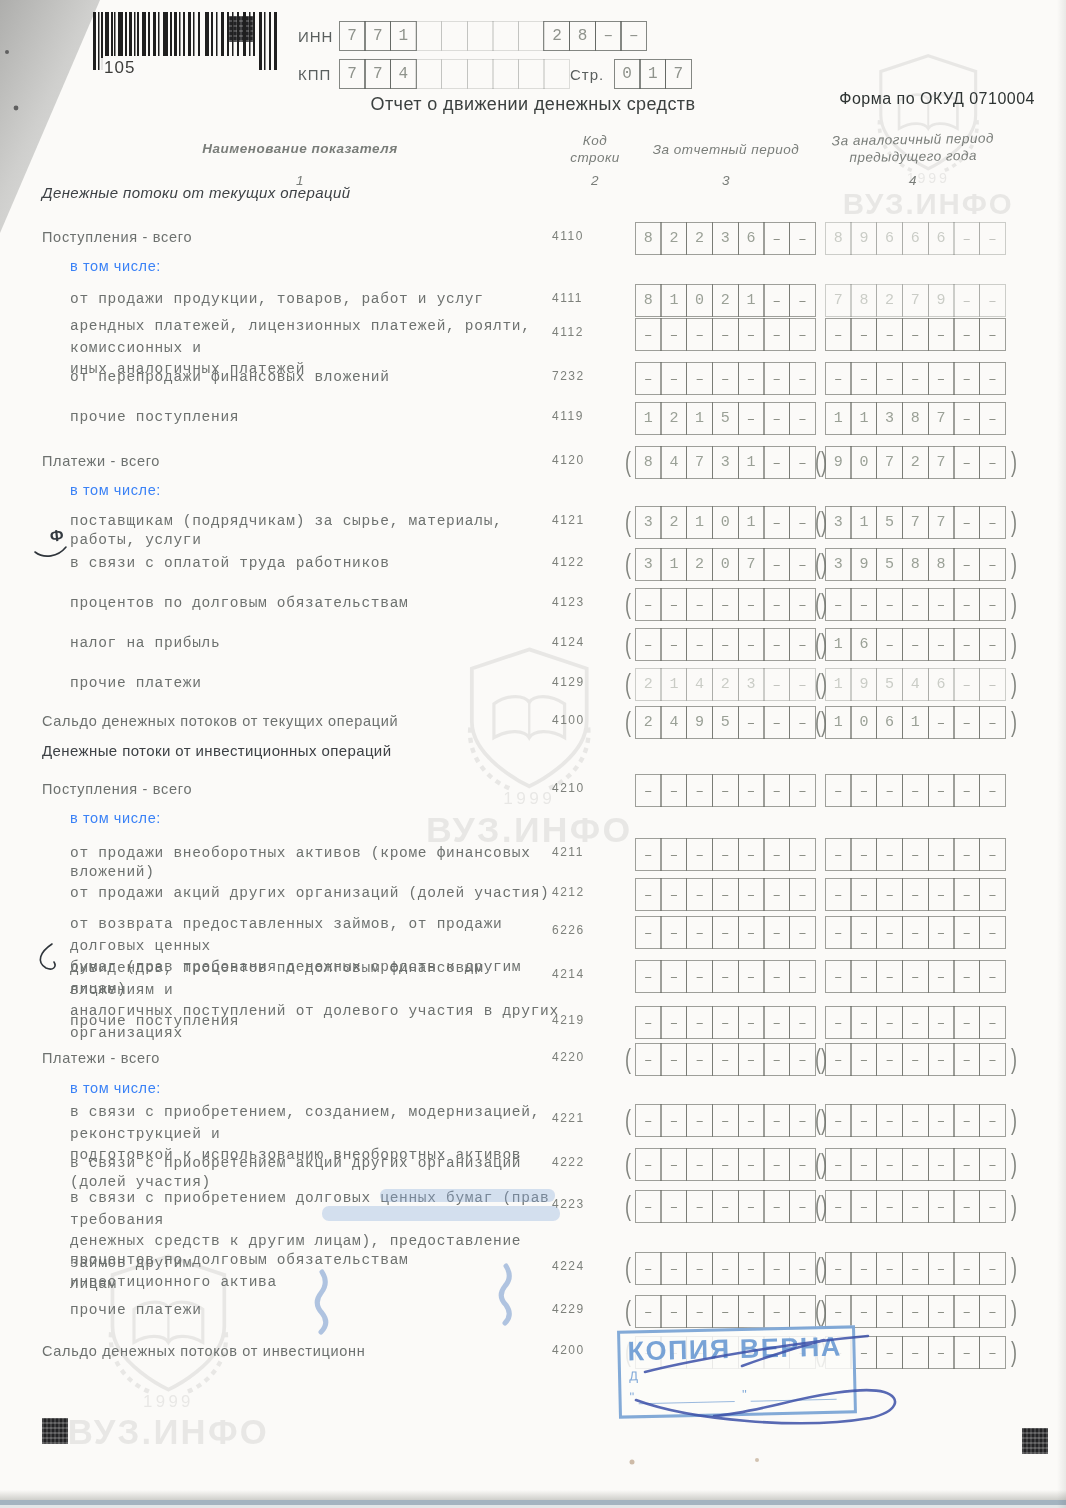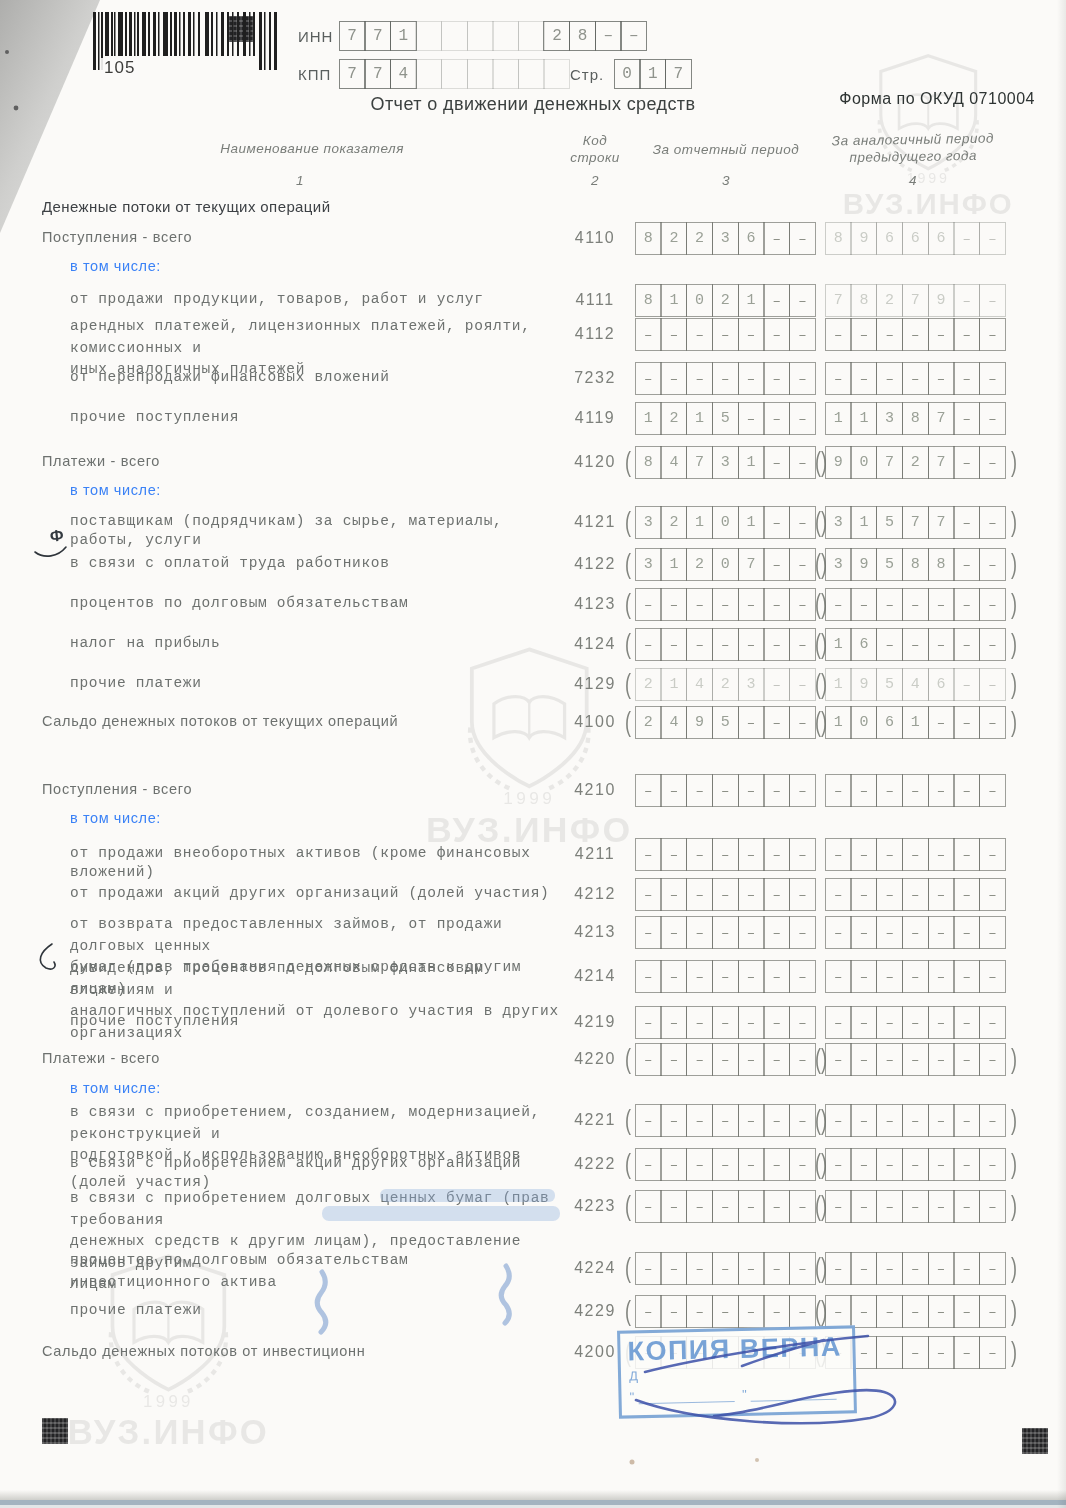"Наименование показателя" .h-name { font-weight: none -> bold; left: 172px -> 160px }
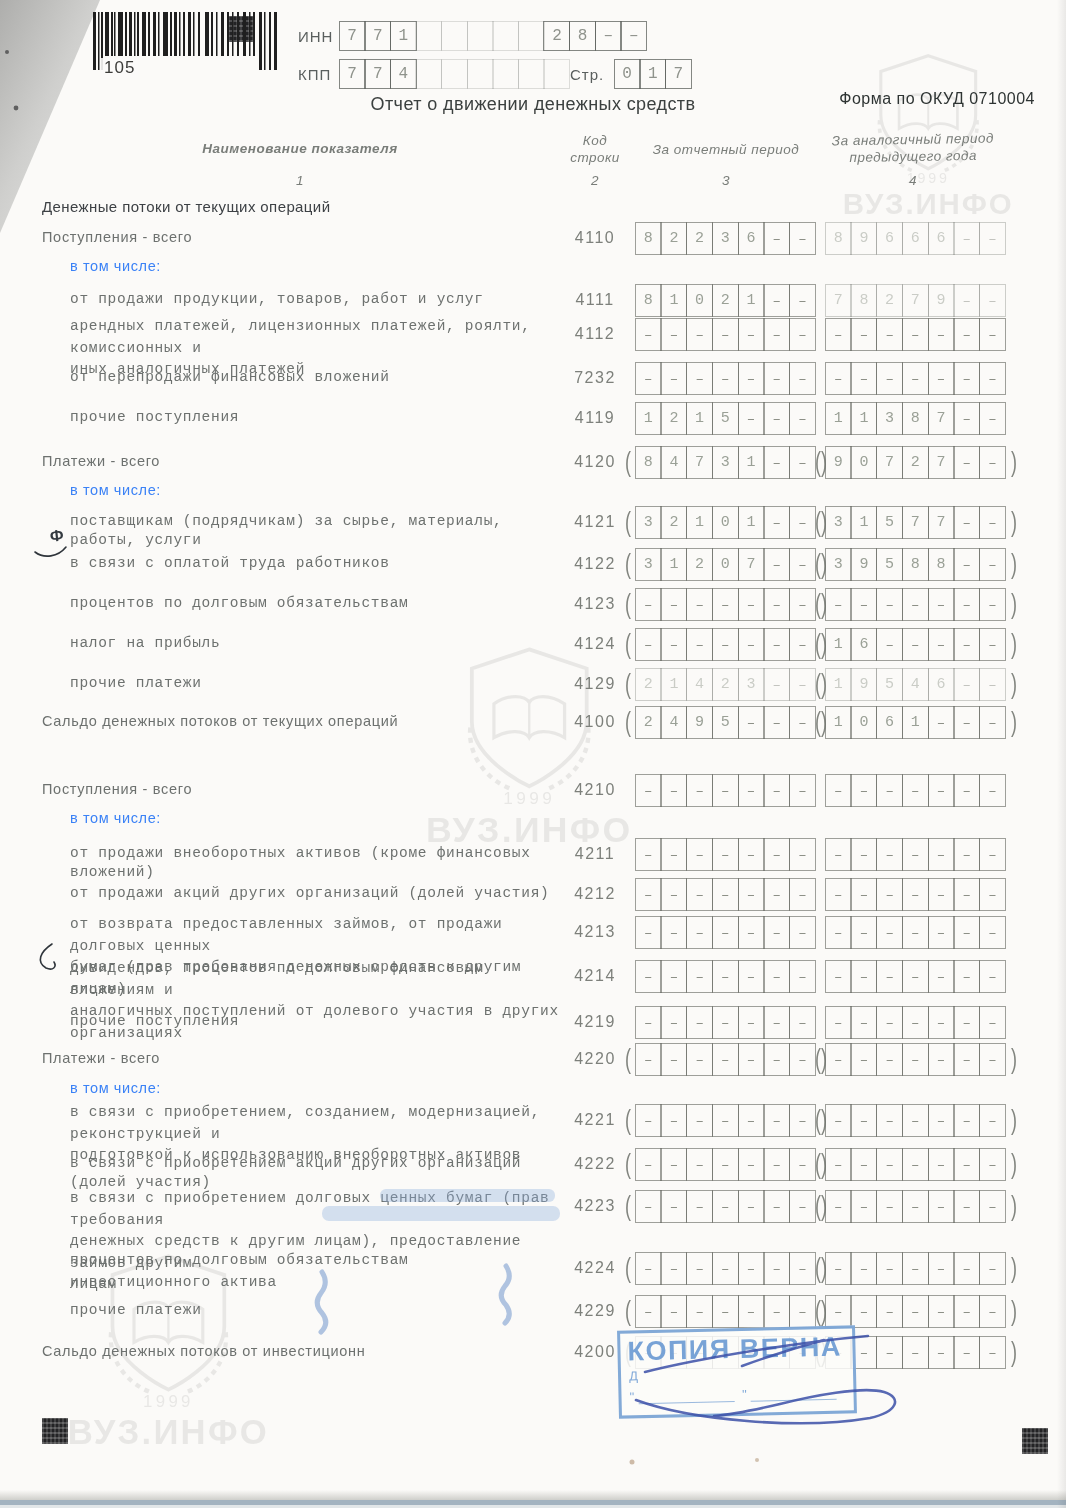"Денежные потоки от текущих операций" div.row { font-style: none -> italic; top: 198px -> 184px }
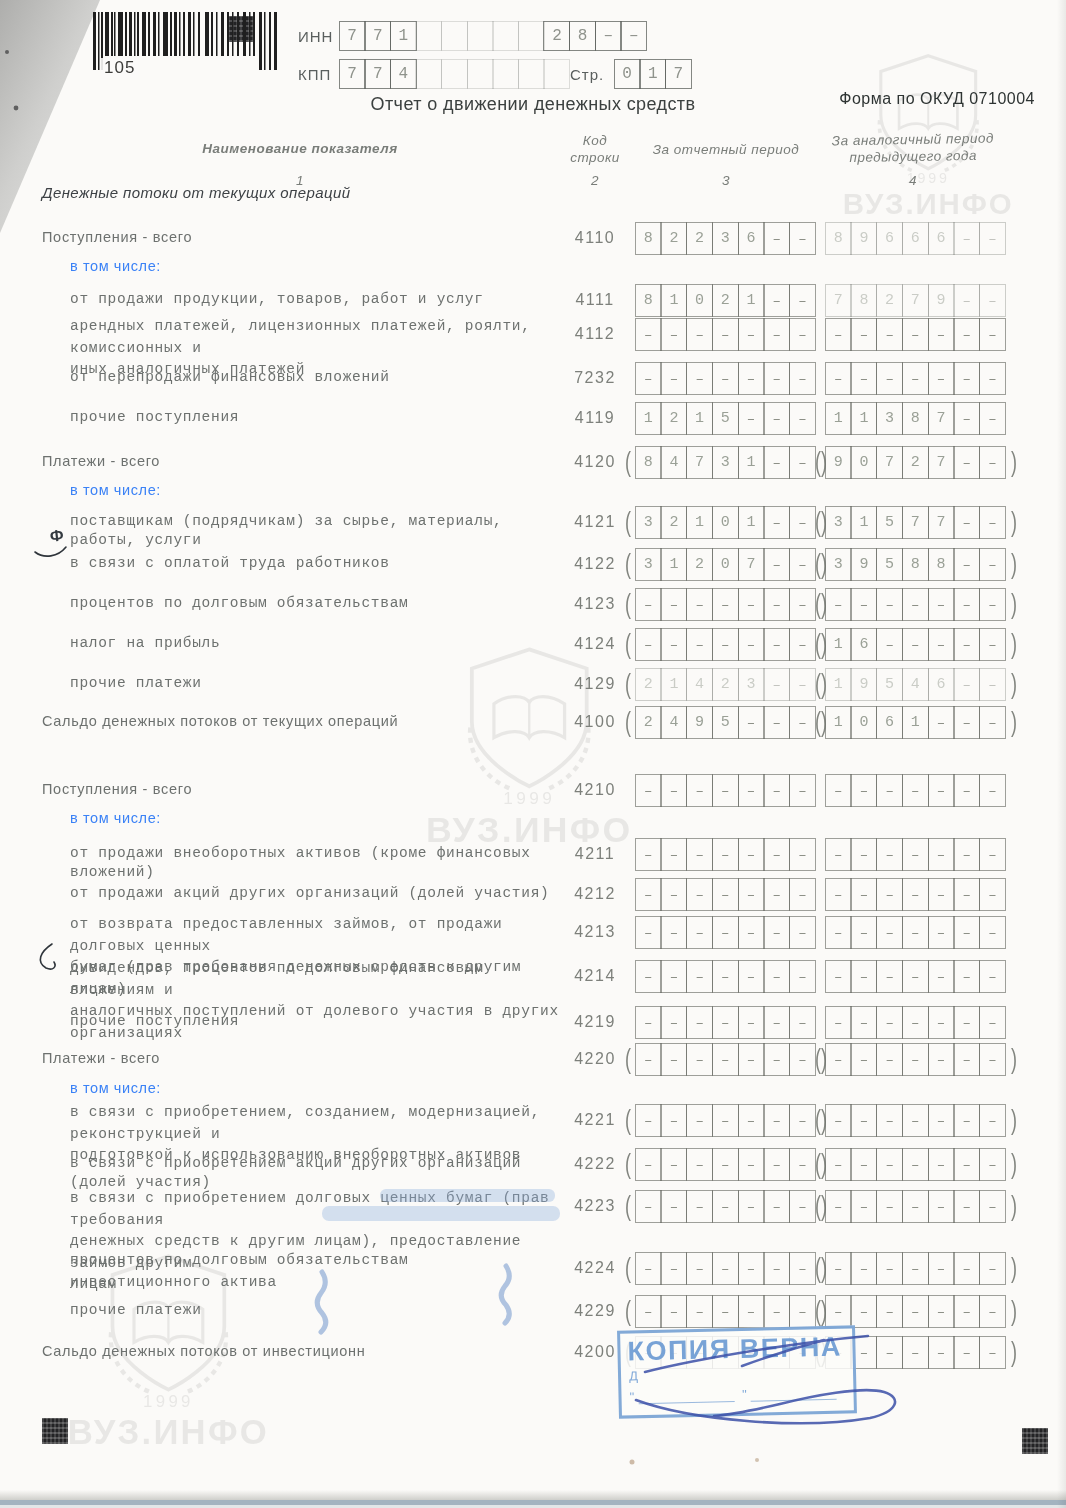"4110" .rcode { font-size: 16px -> 12px; text-align: center -> left }
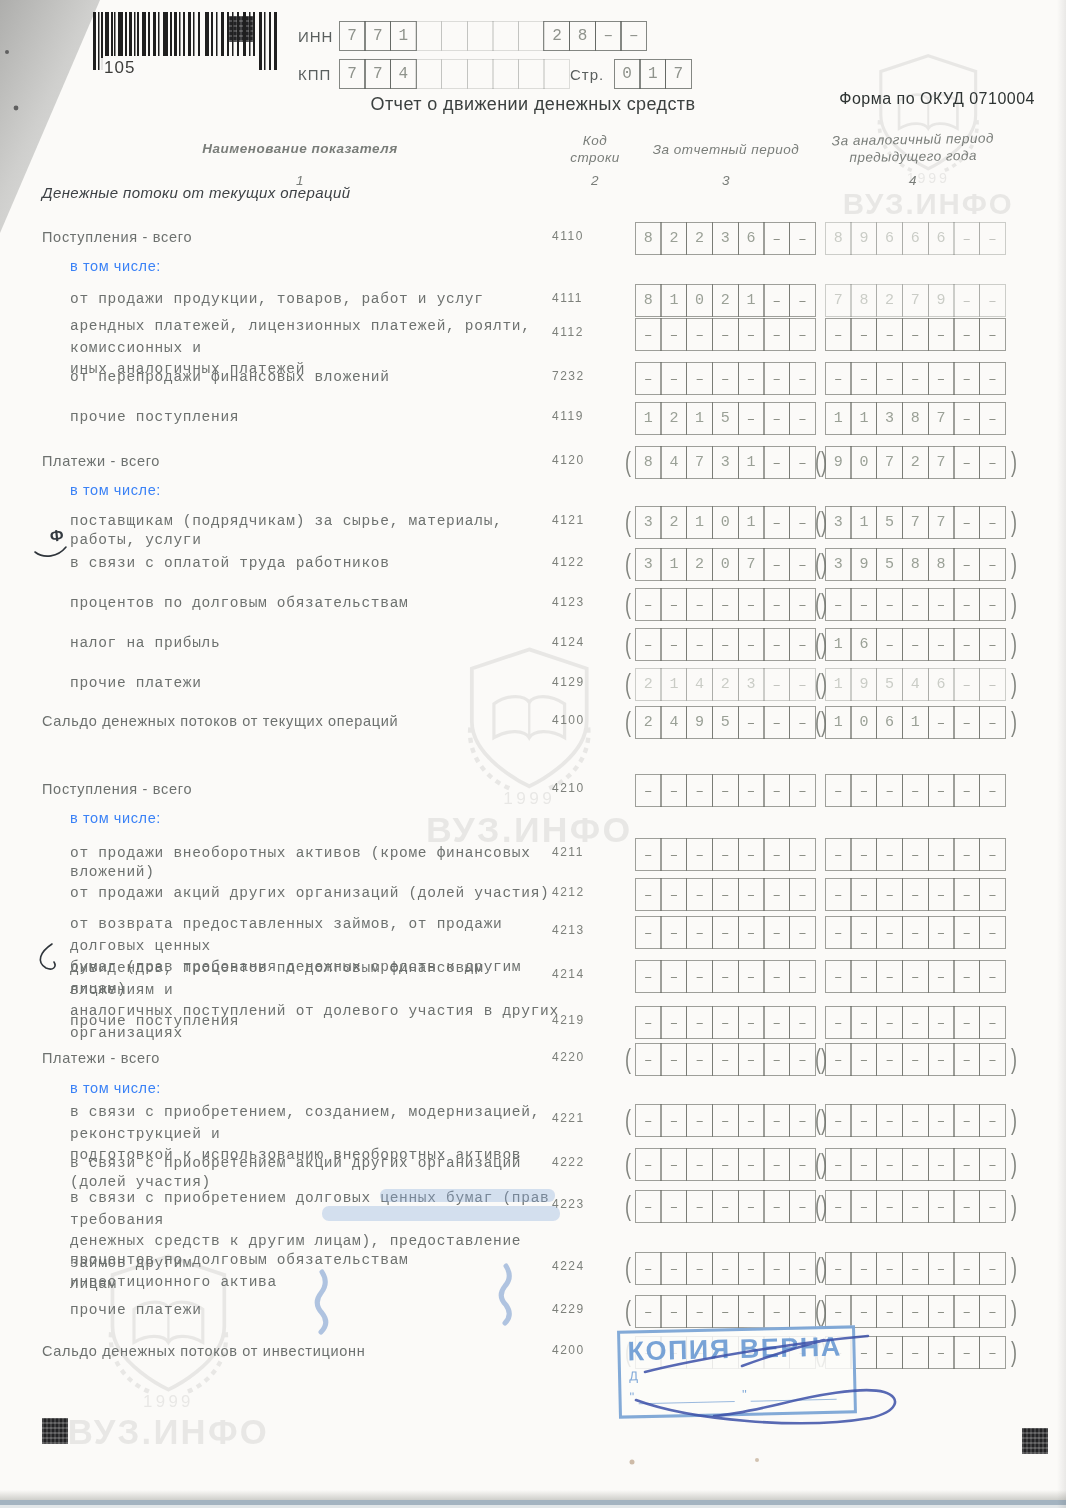"Денежные потоки от инвестиционных" div.row { html: none -> <div> <div>Денежные потоки от инвестиционных операций</div> </div> }
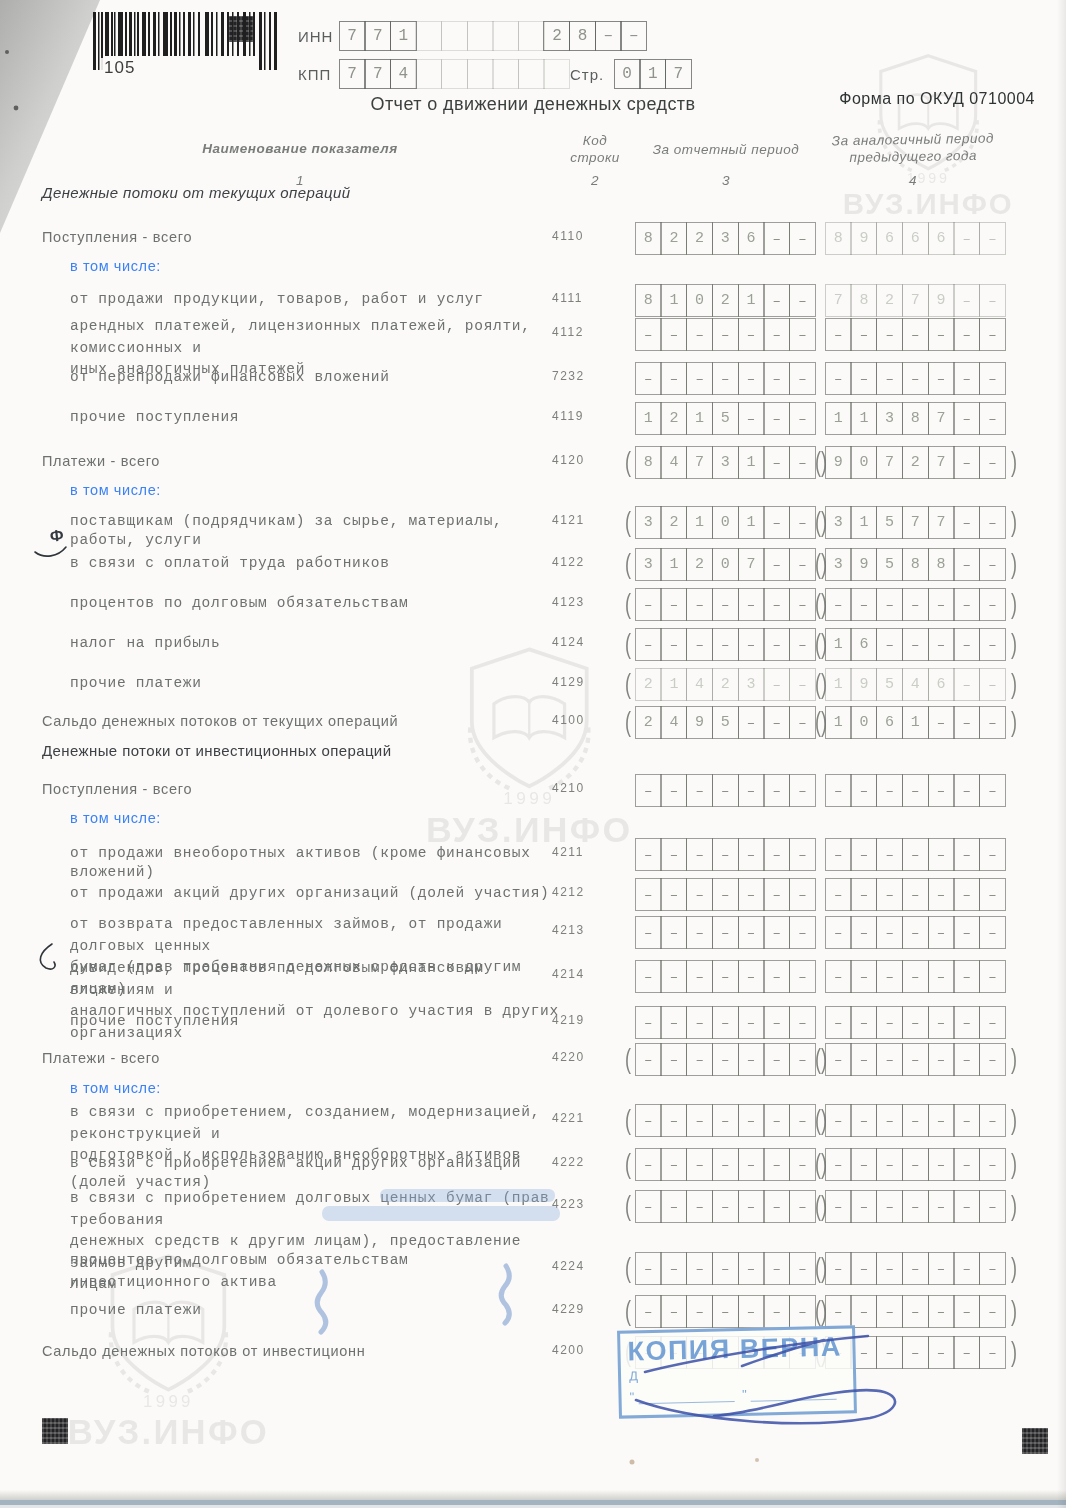"4213" div.rcode { text: 4213 -> 6226 }
